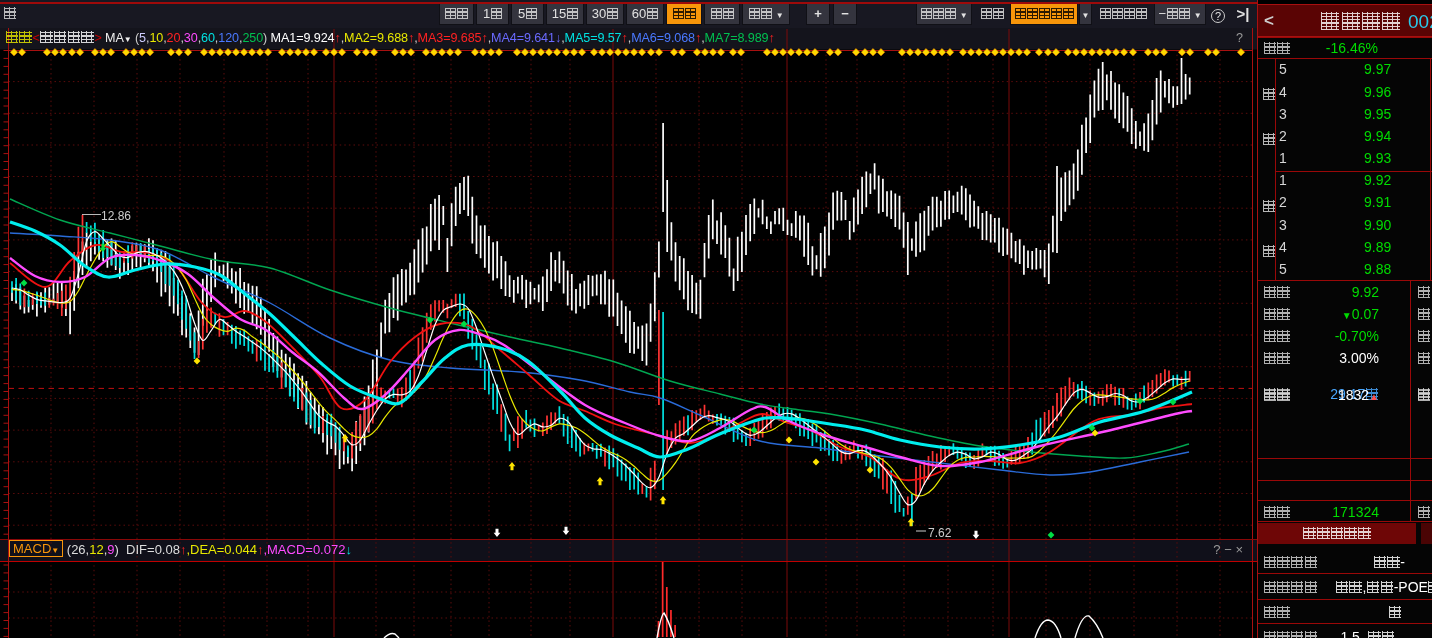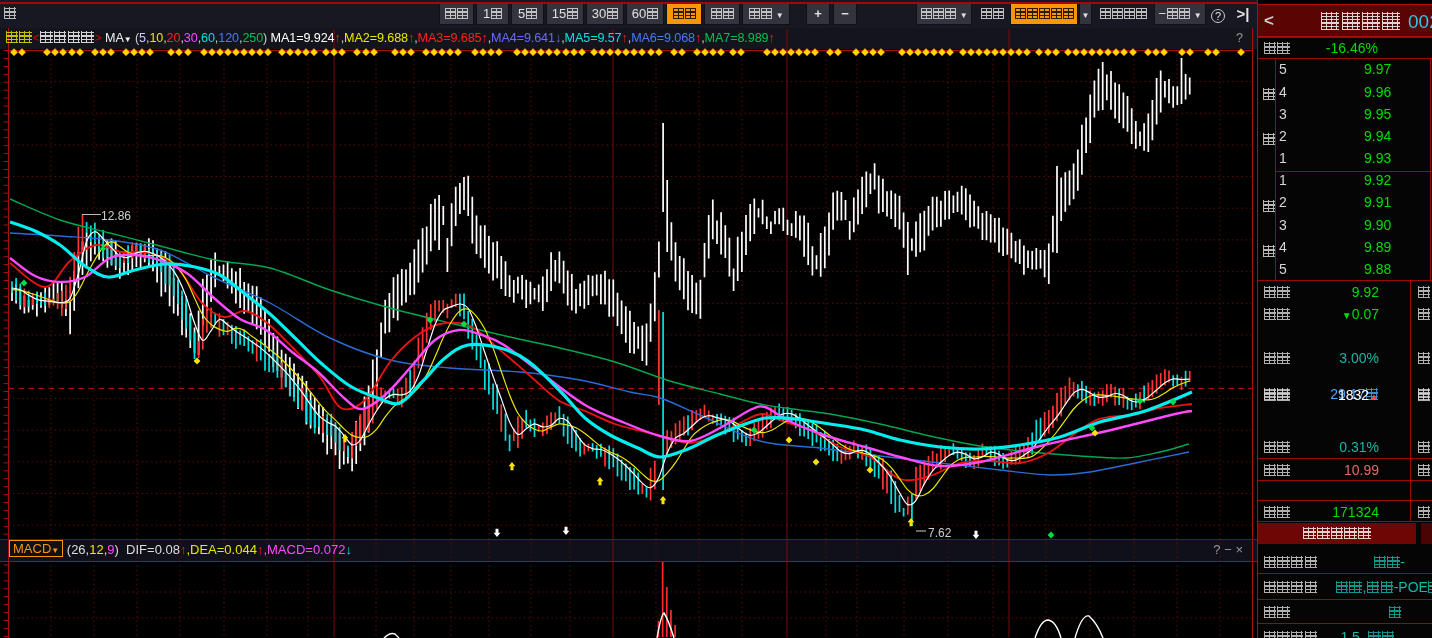"-0.70%" div.row { html: none -> <div> <span><i></i><i></i></span> <span>-0.70%</span> <span><i></i></span> </div> }
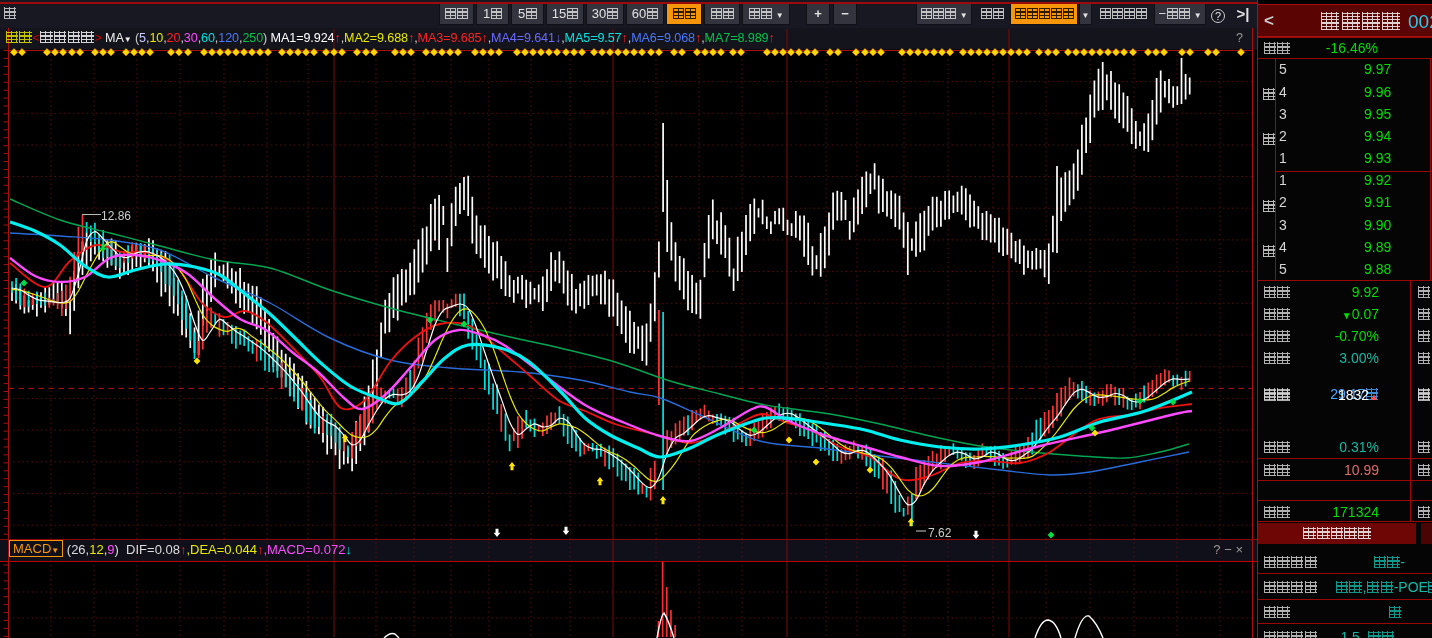"3.00%" .yel { color: #14b8a6 -> #ffffff }
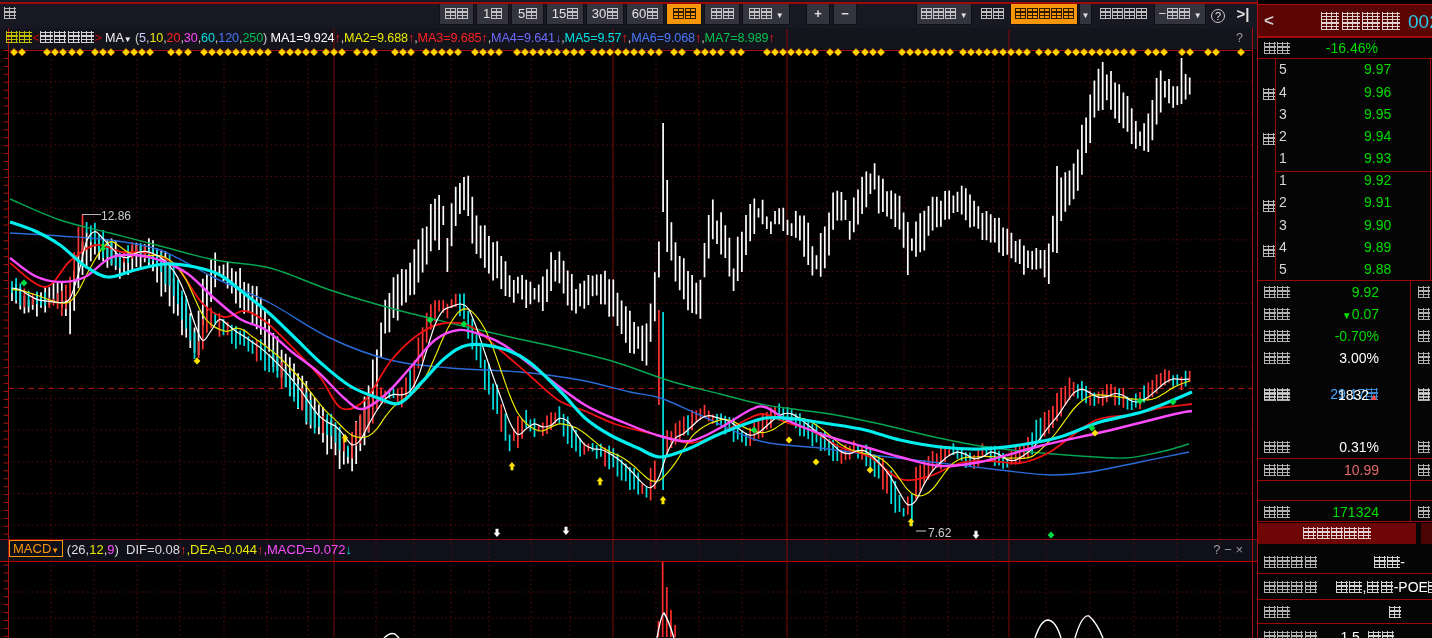"0.31%" div.row { html: <div> <span><i></i><i></i></span> <span>0.31%</span> <span><i></i></span> </div> -> none }
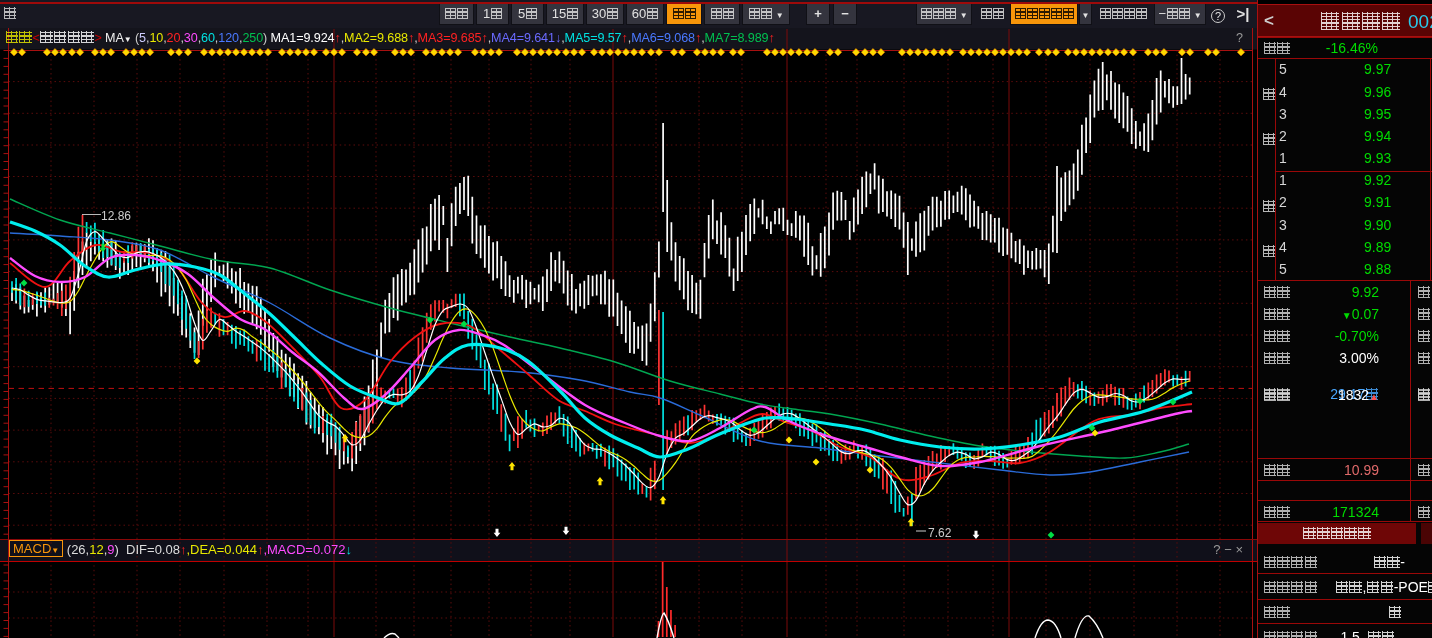"10.99" div.row { html: <div> <span><i></i><i></i></span> <span>10.99</span> <span><i></i></span> </div> -> none }
